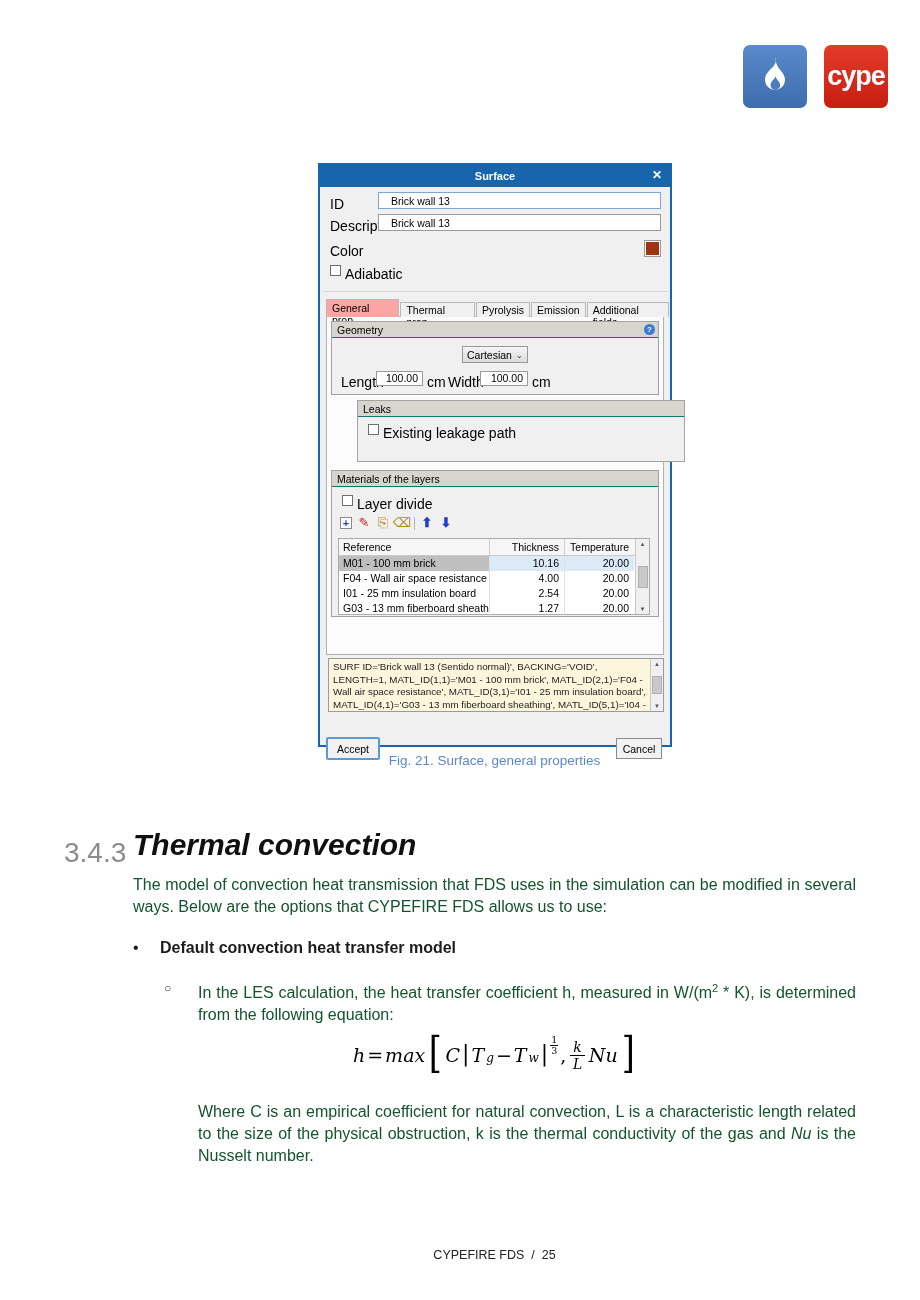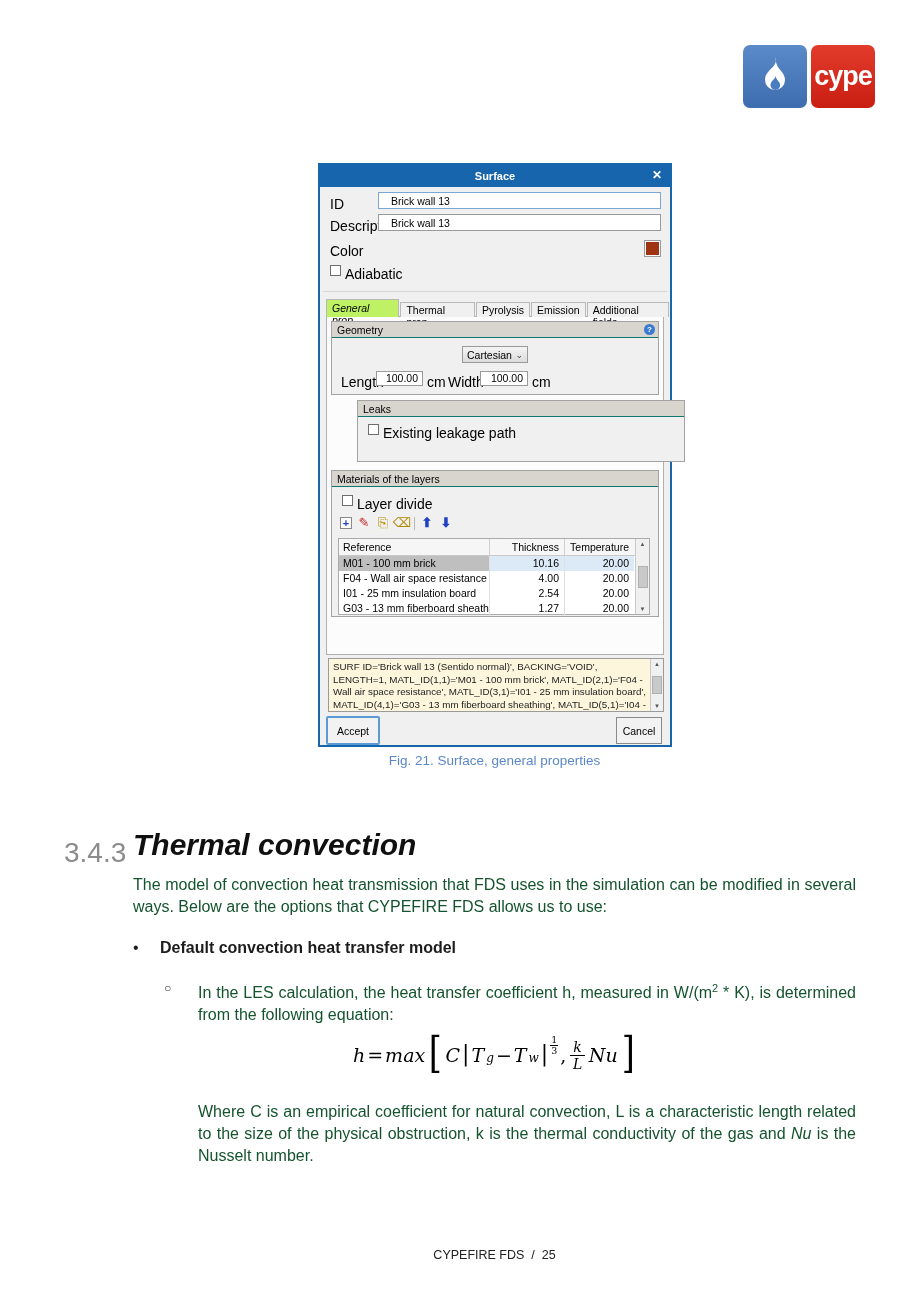"cype" .logo { gap: 4px -> 17px }
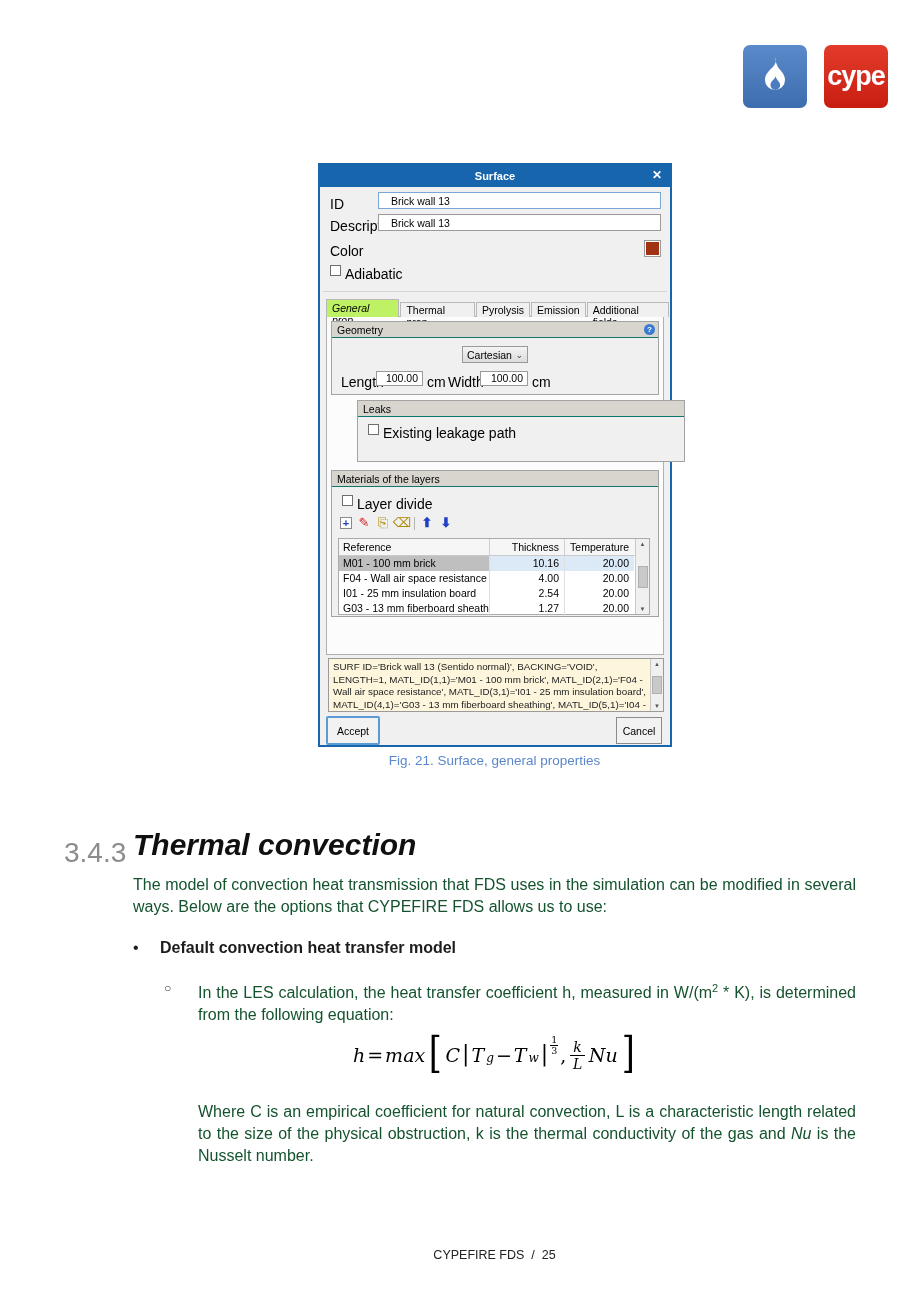"General prop." .tab.active { background: #bef264 -> #fca5a5; font-style: italic -> none }
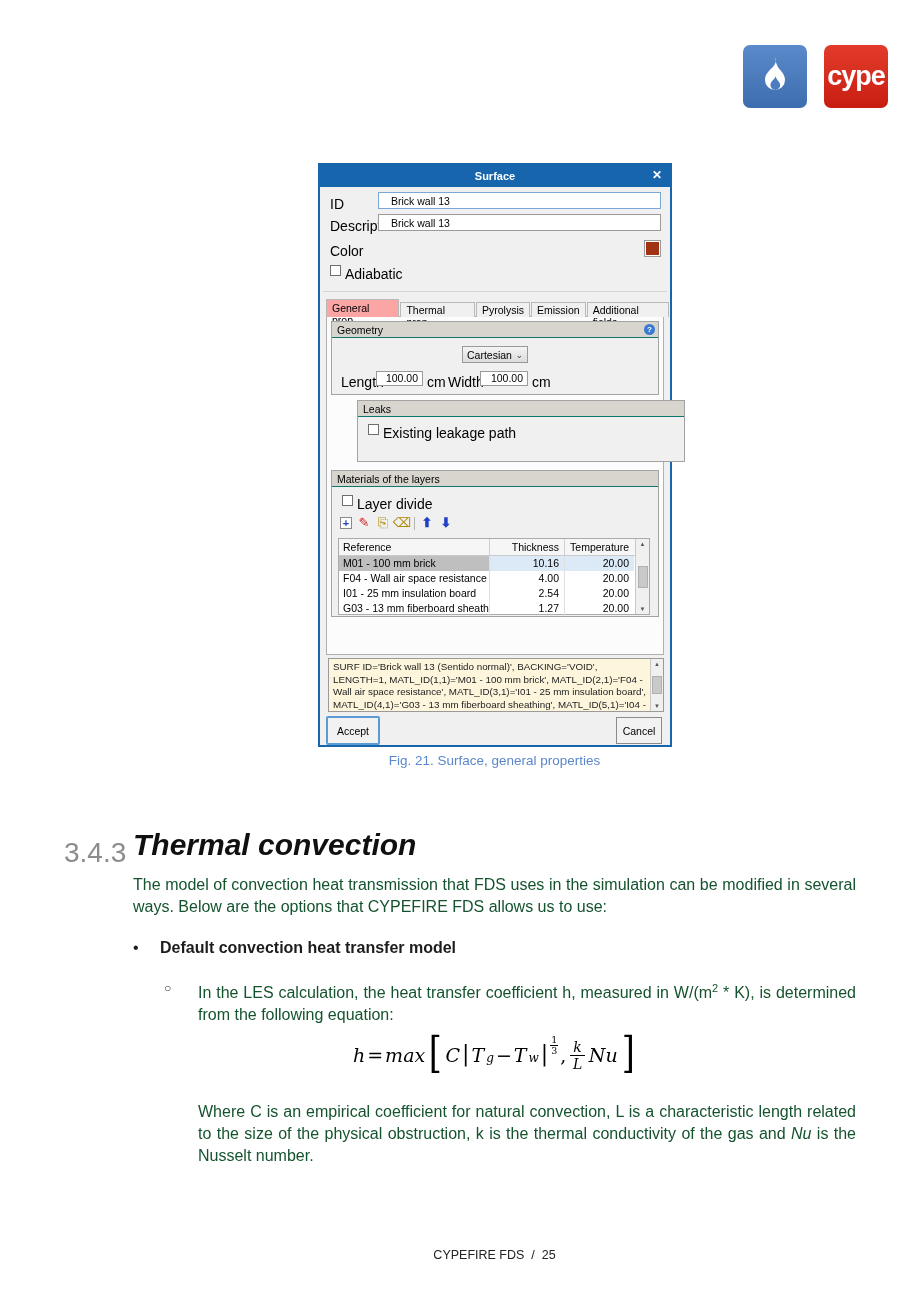"Accept" .btn { height: 27px -> 21px; margin-top: none -> 21px }
